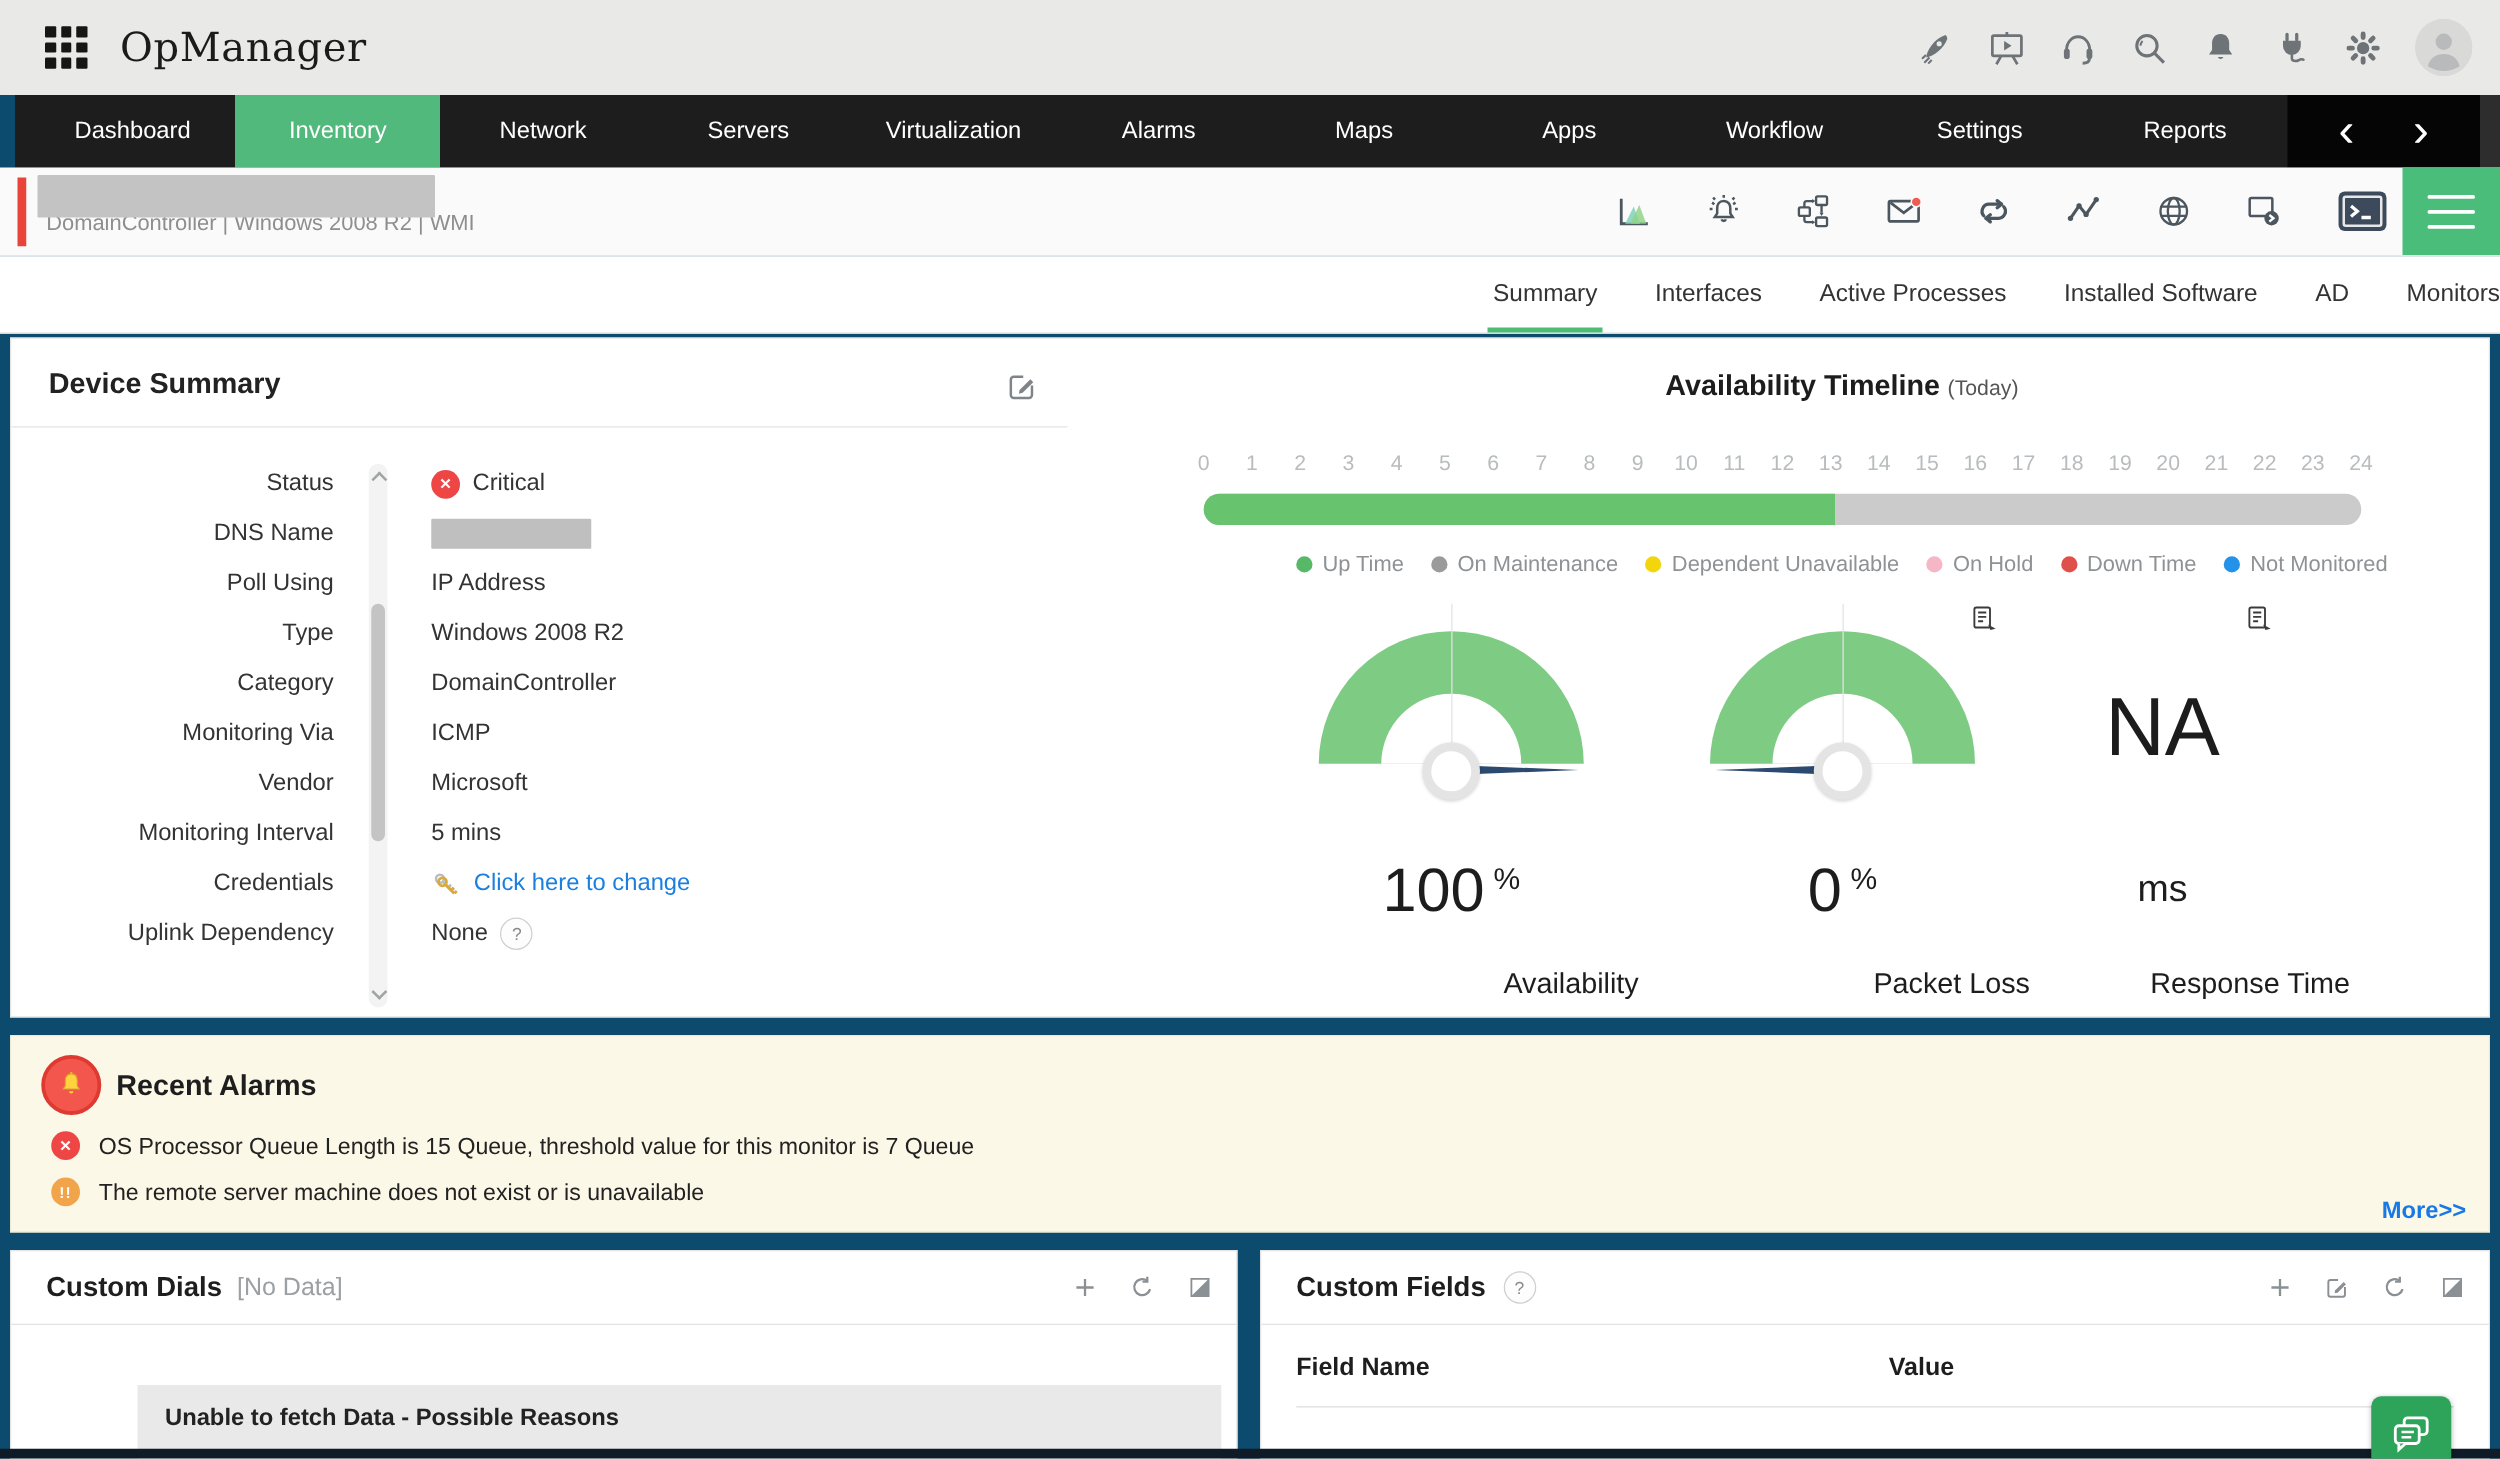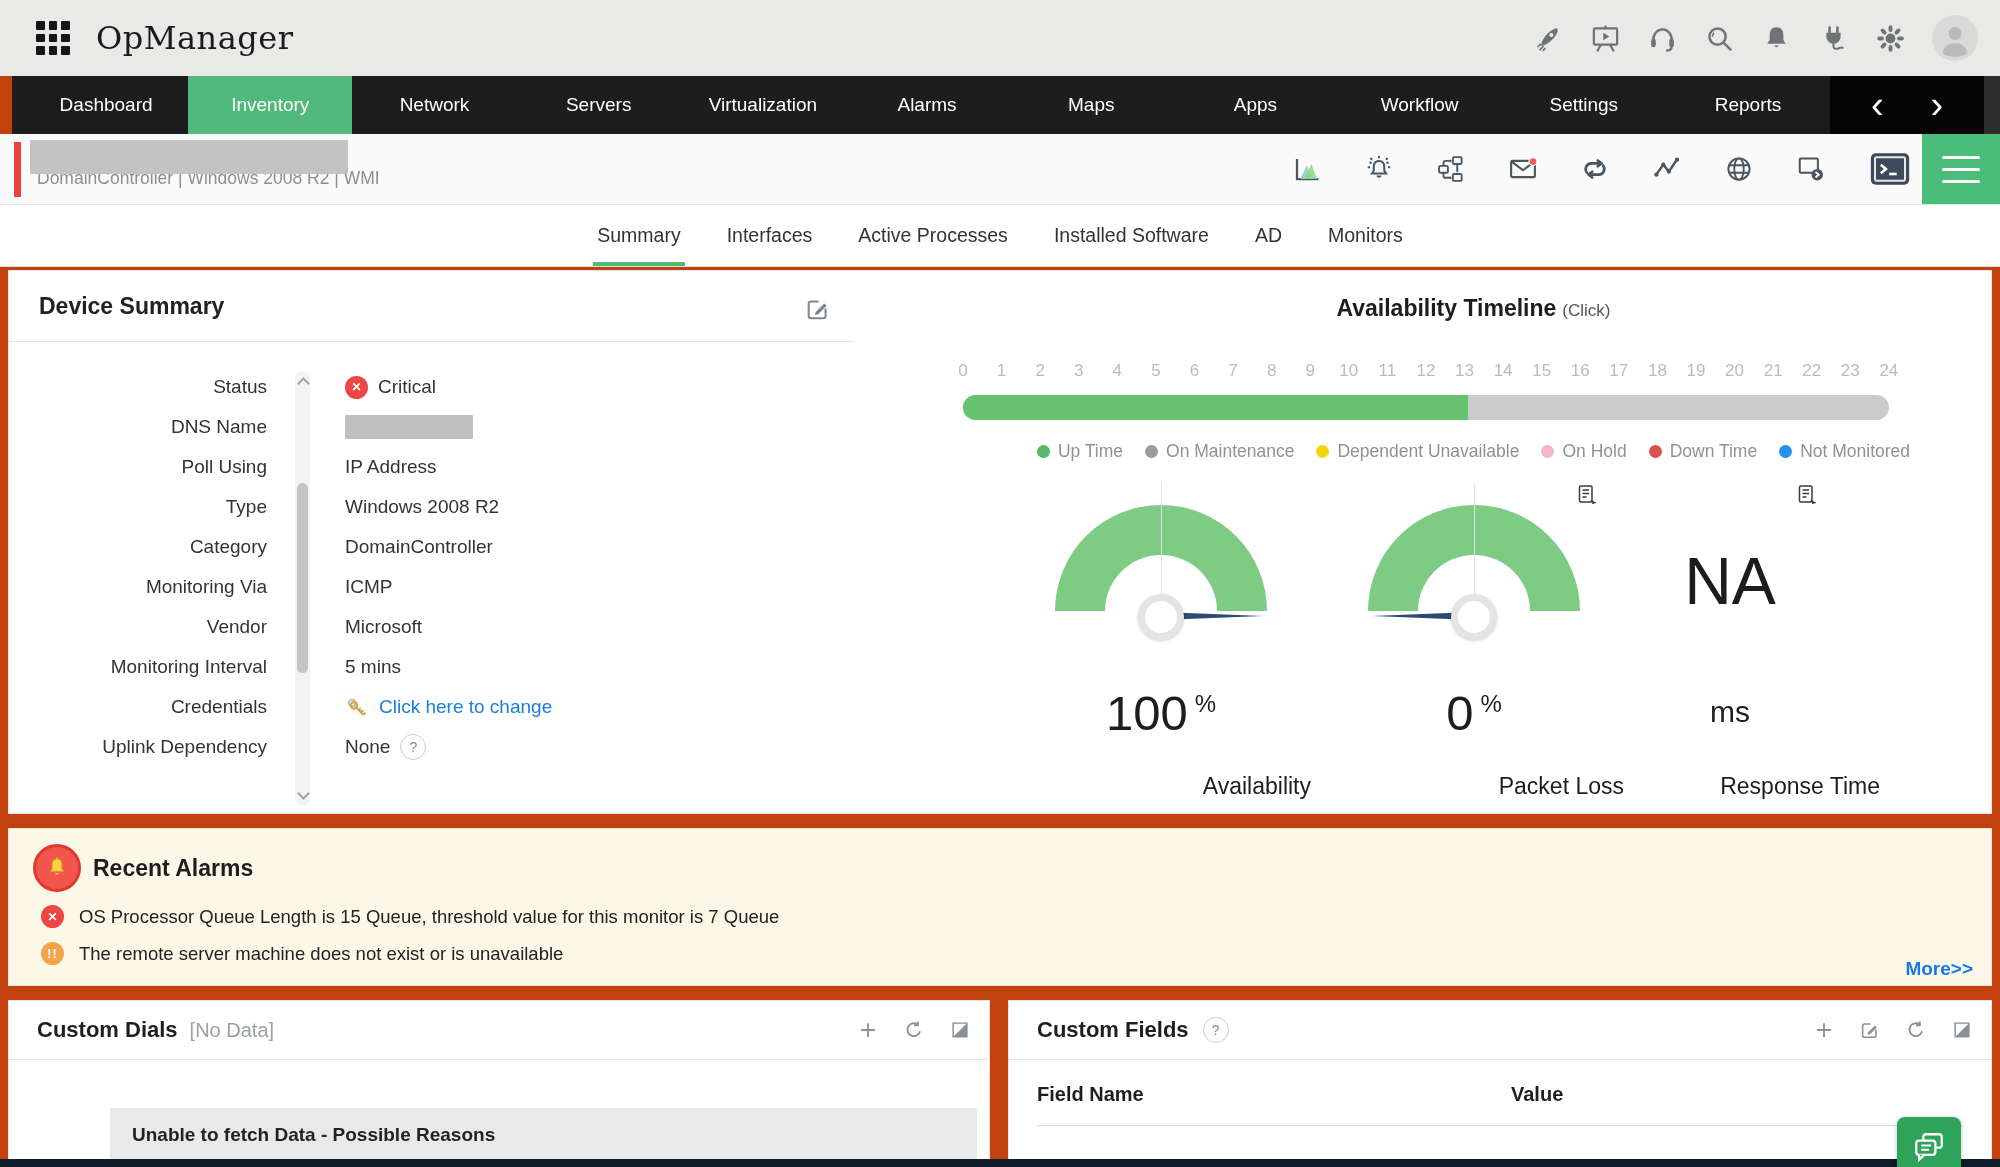"OpManager" #app { background: #c2410c -> #0c4a6e }
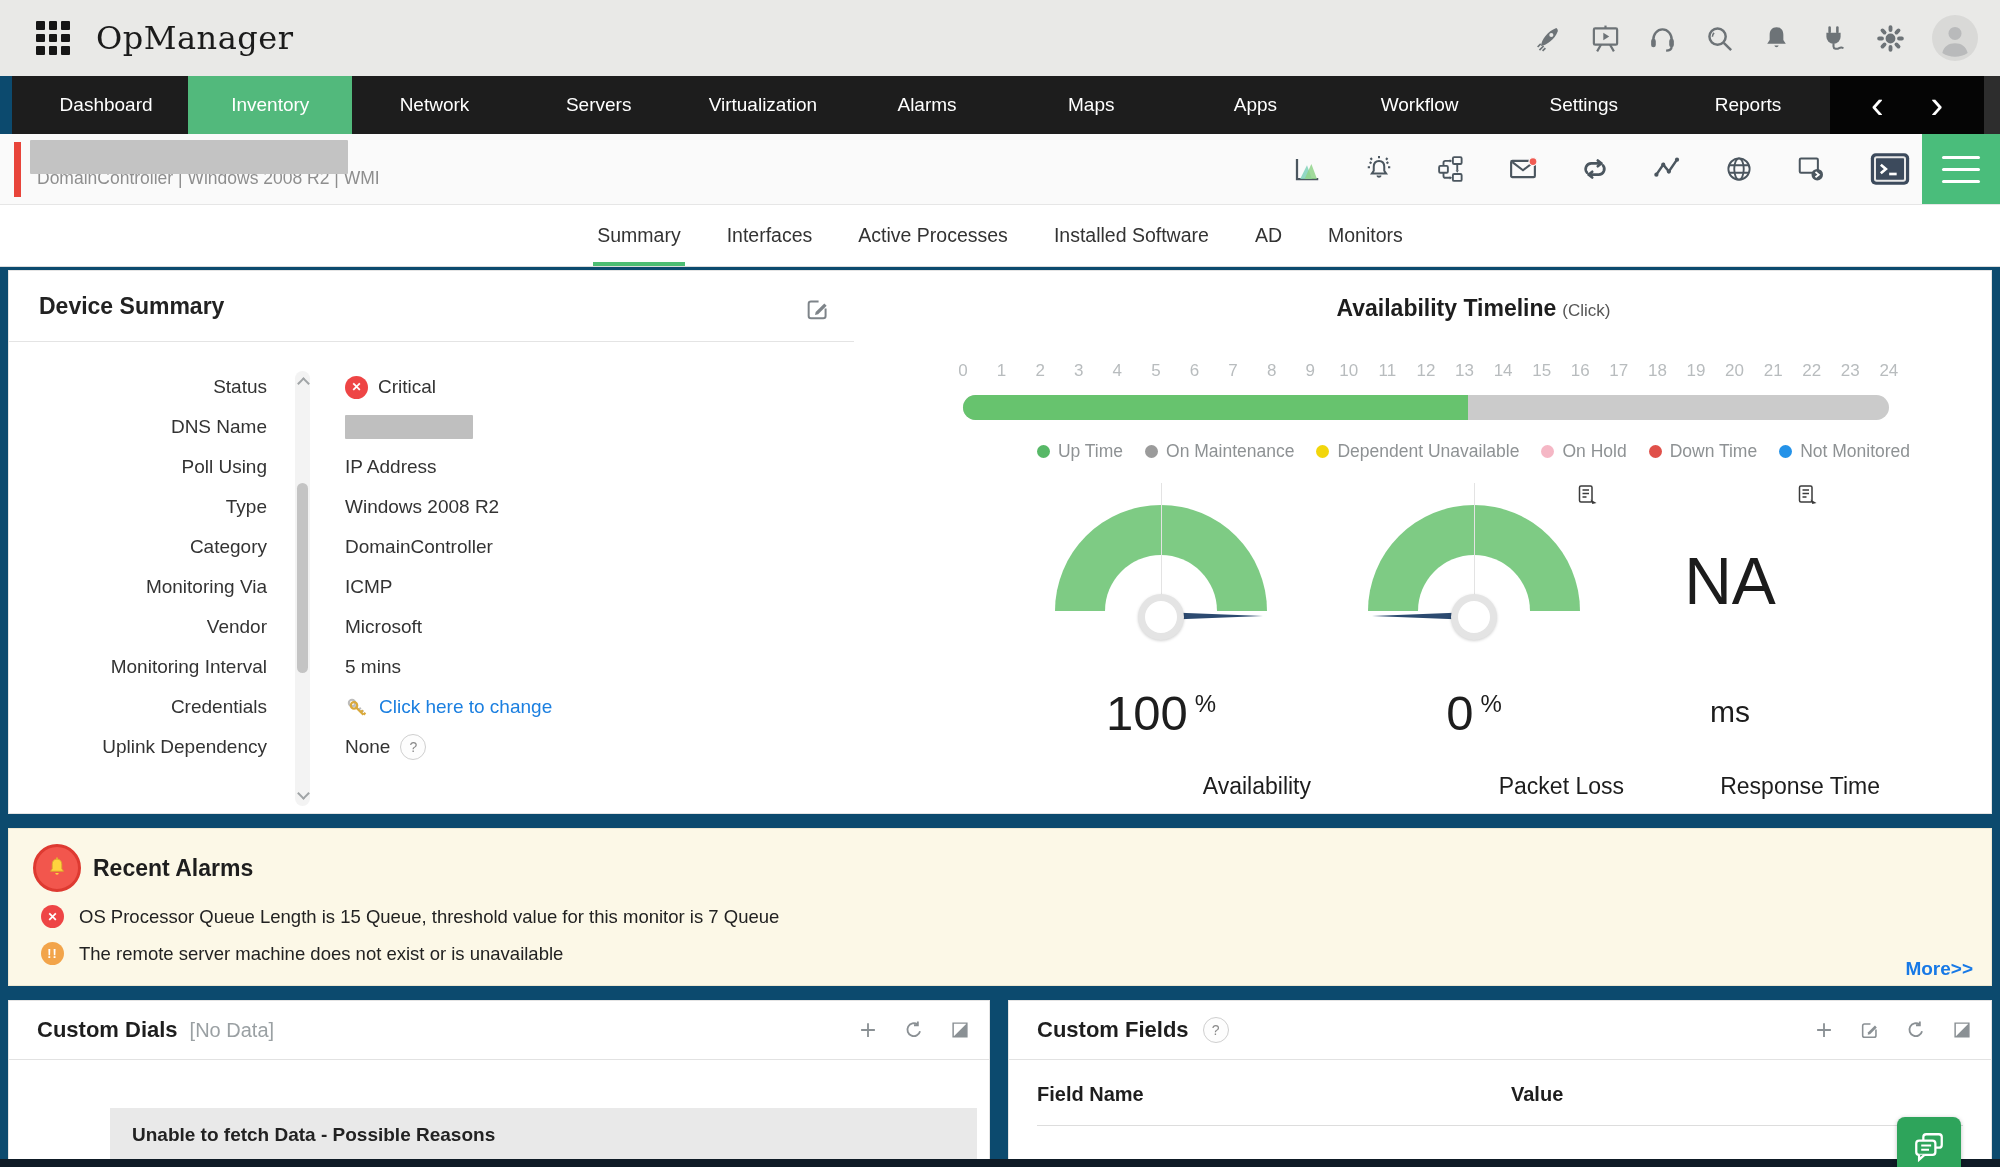"Summary" .tabsrow { justify-content: center -> flex-end }
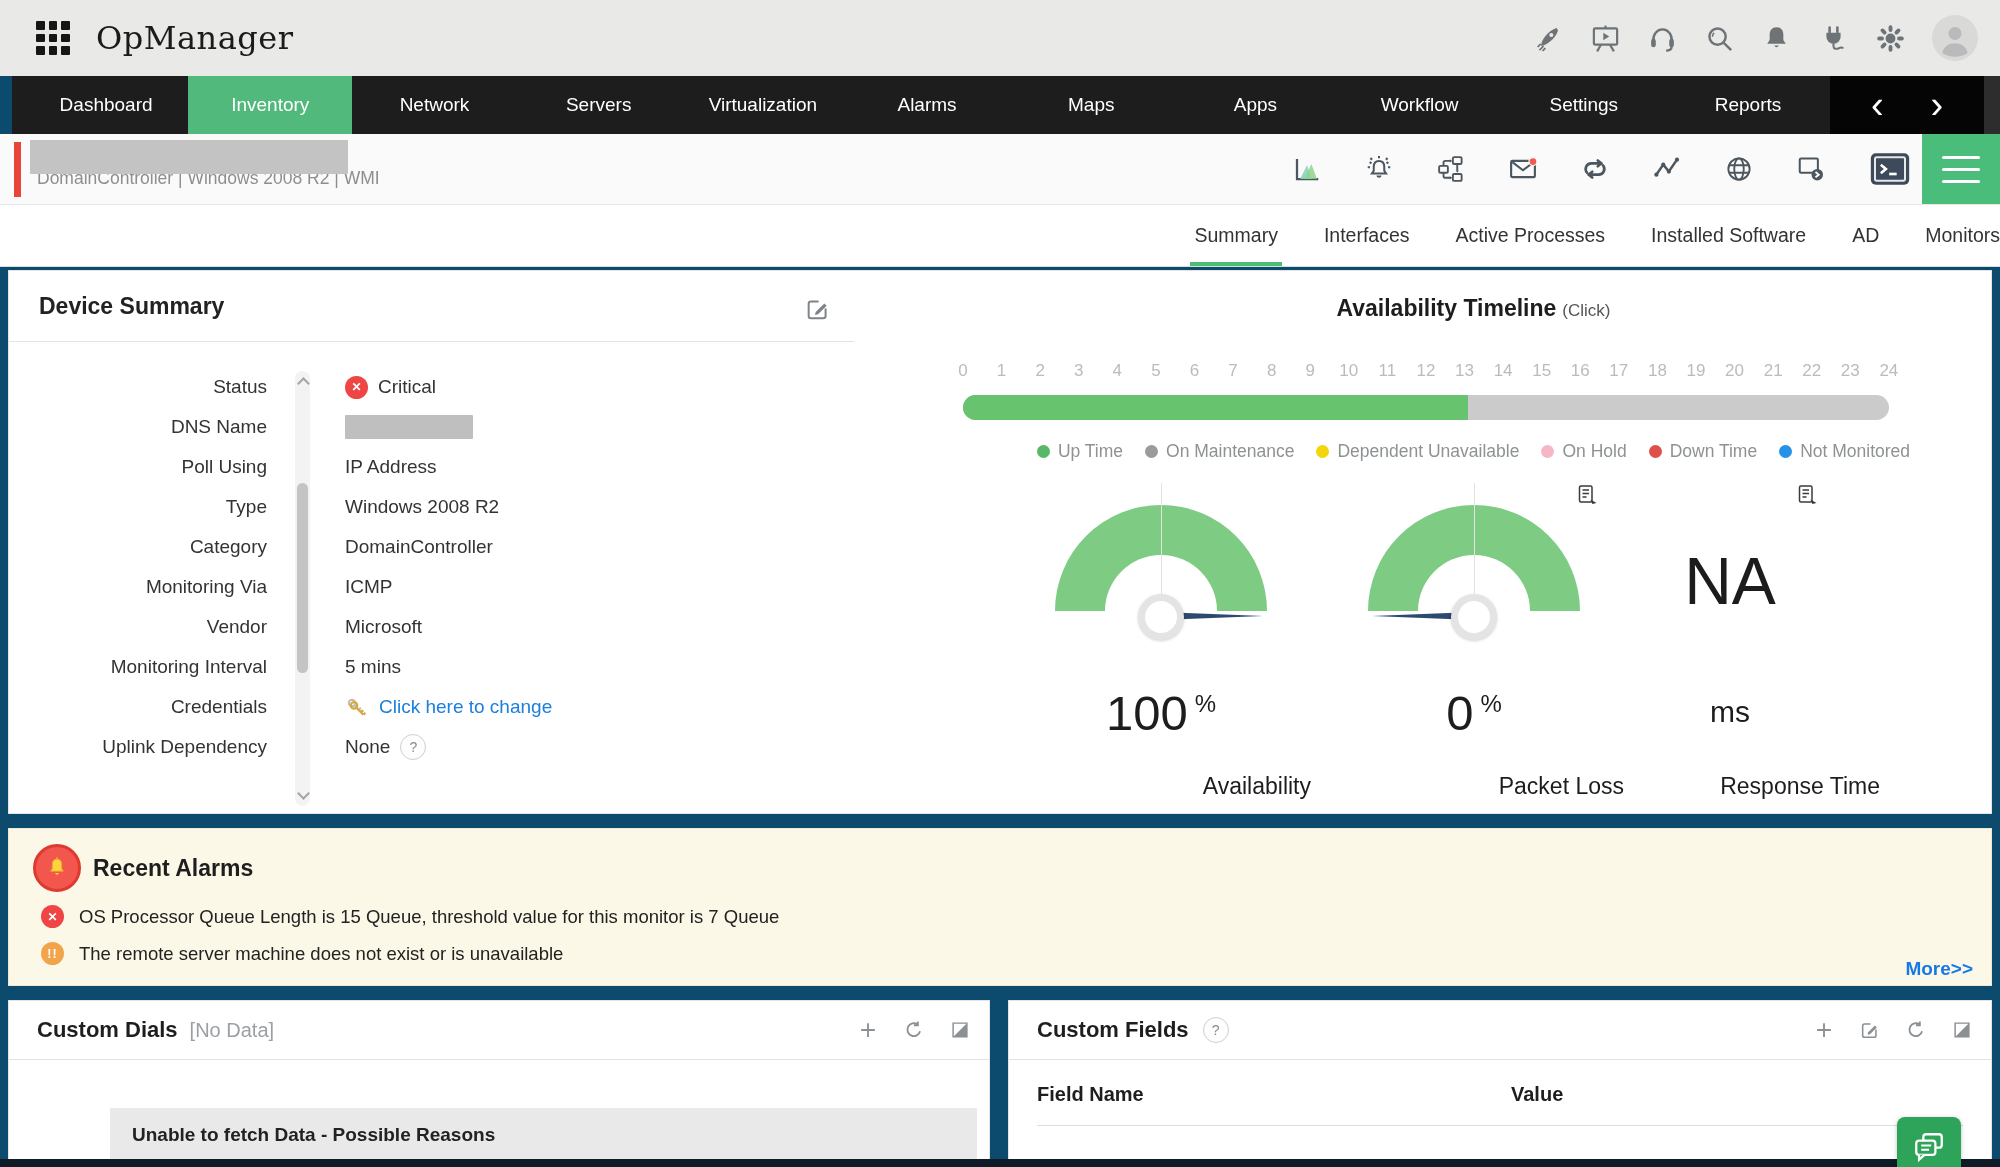"(Click)" span.period { text: Click -> Today }
